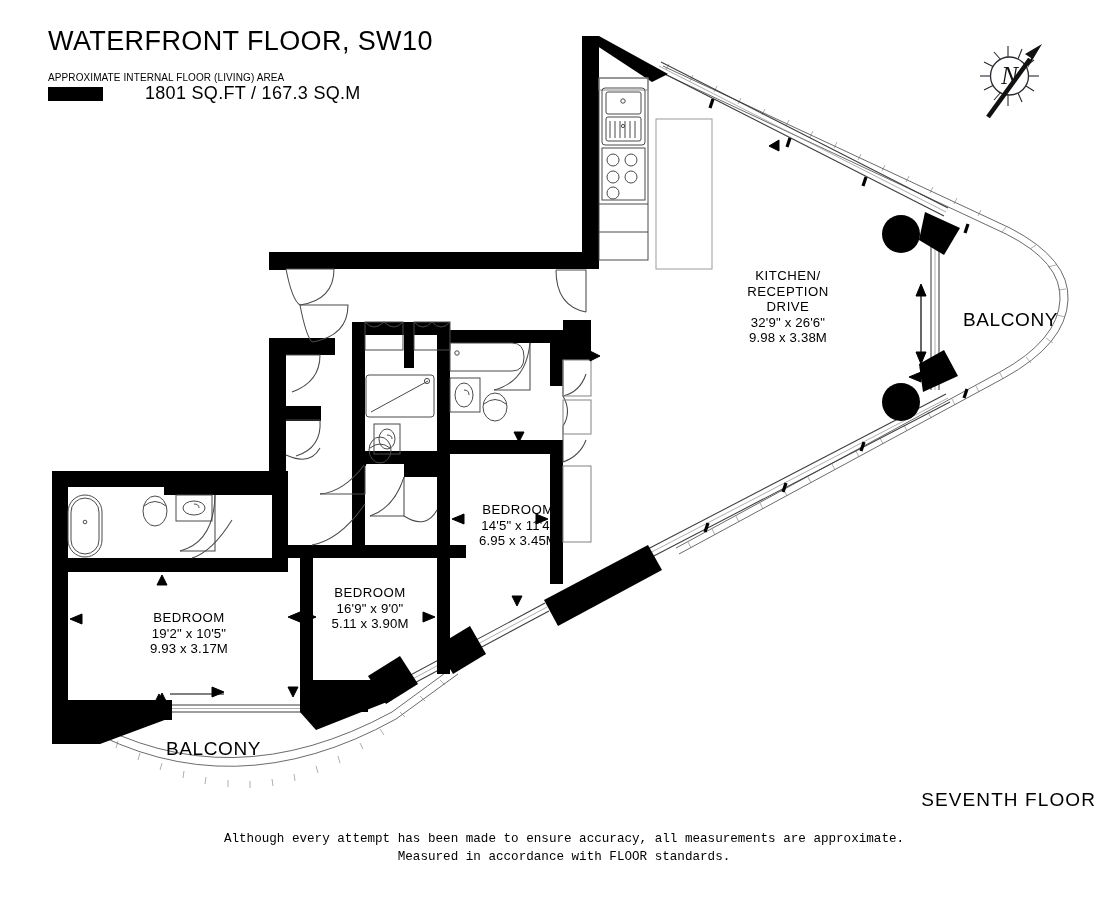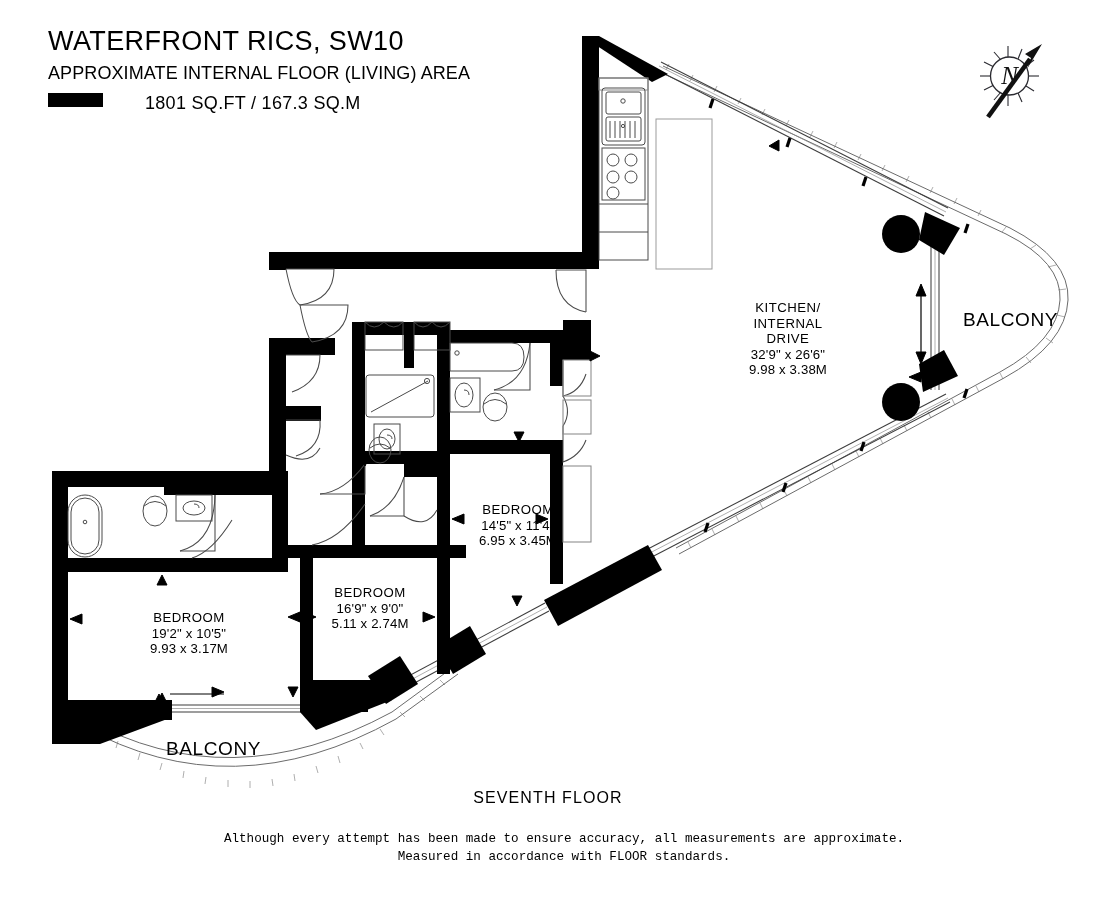"WATERFRONT RICS, SW10" div.title { text: RICS -> FLOOR }
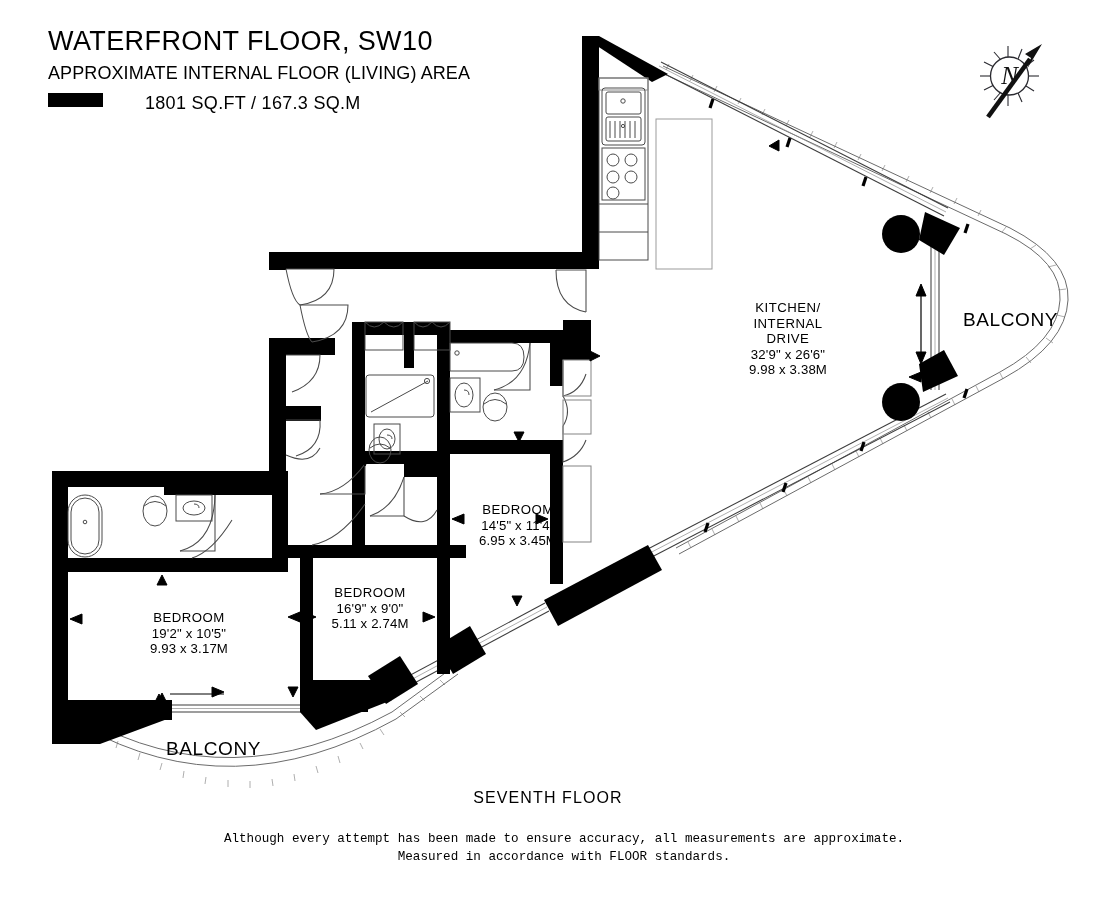"APPROXIMATE INTERNAL FLOOR (LIVING) AREA" .subtitle { font-size: 18px -> 10px; margin-top: 7px -> 16px }
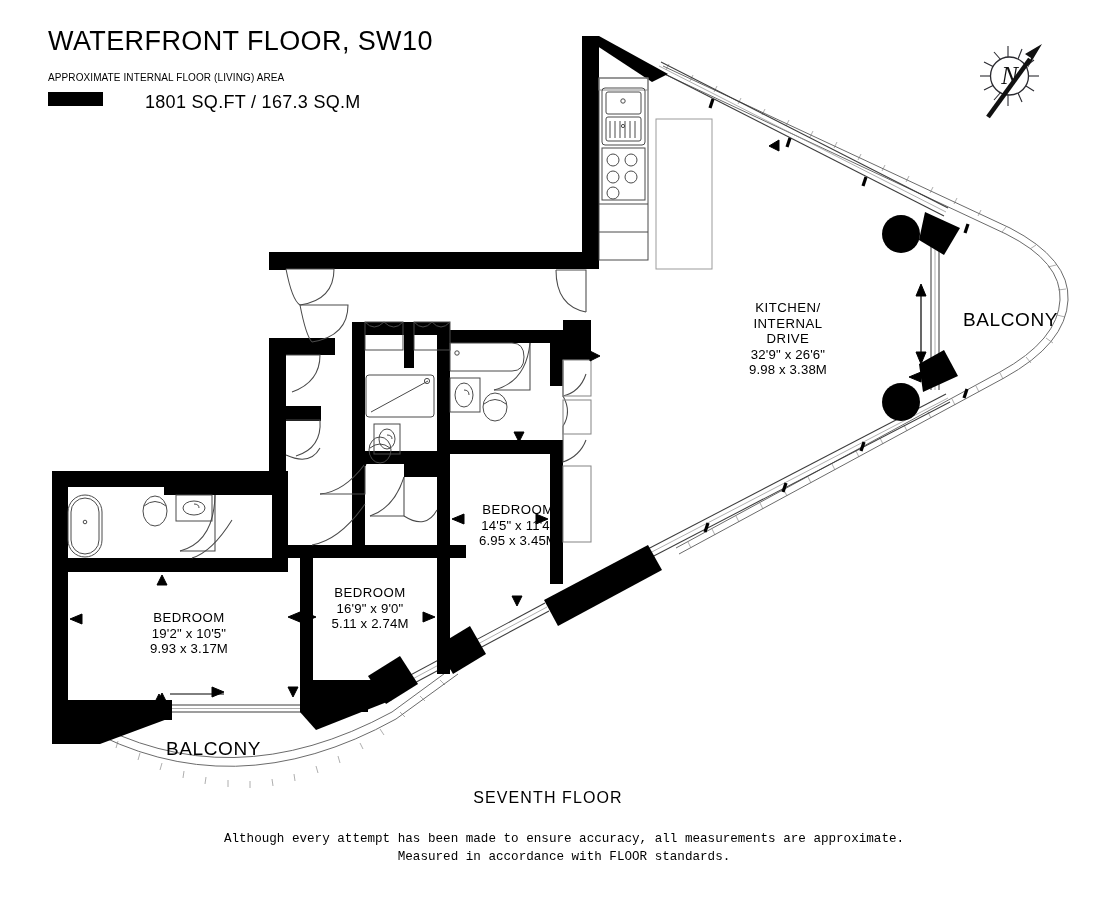"1801 SQ.FT / 167.3 SQ.M" .area-row { align-items: flex-start -> center; margin-top: 9px -> none }
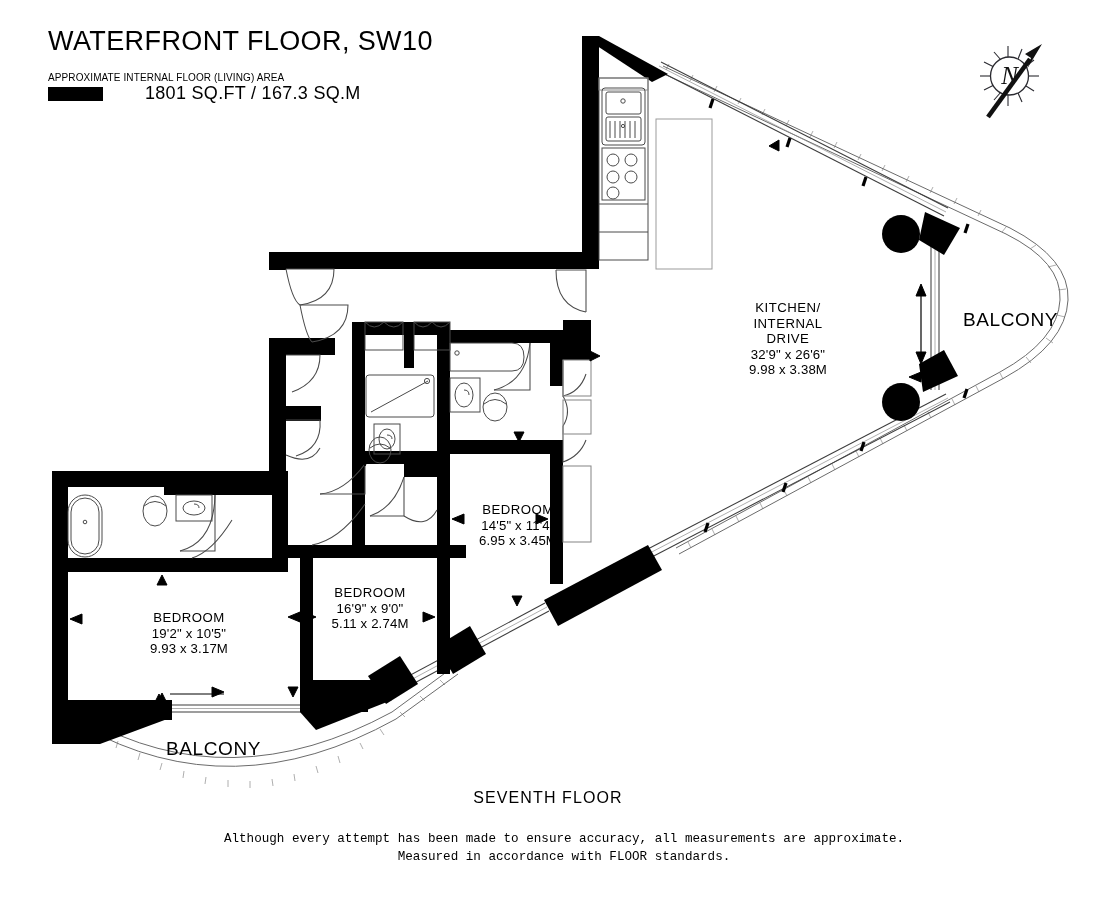"KITCHEN/" div.room-label { top: 300px -> 268px }
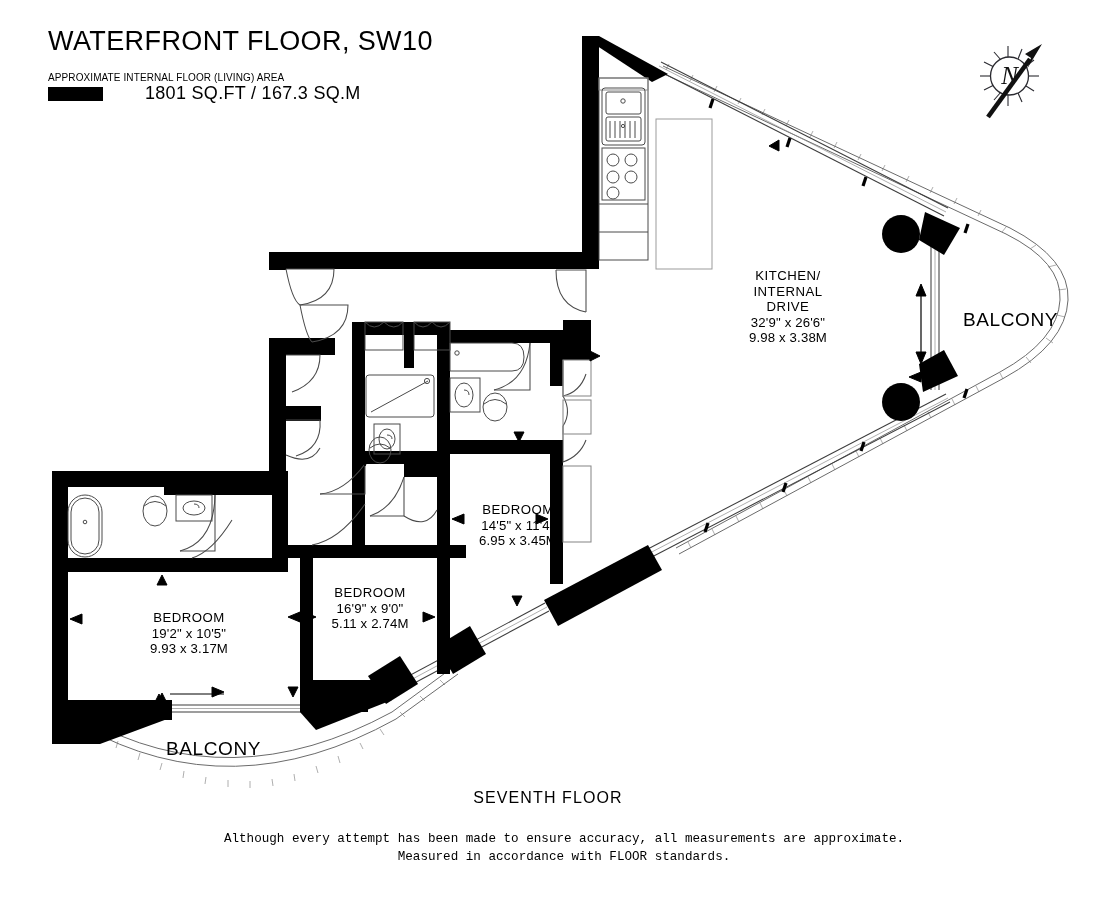"INTERNAL" div.nm { text: INTERNAL -> RECEPTION }
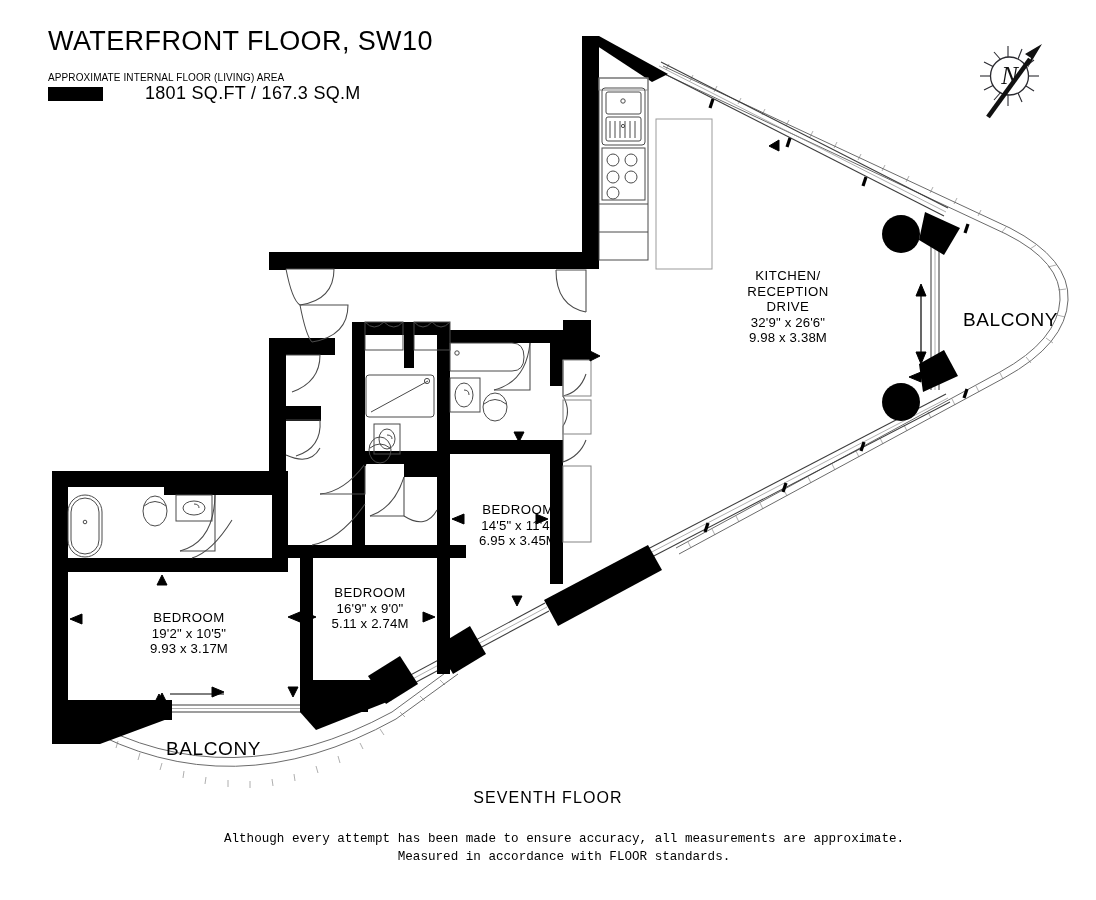"5.11 x 2.74M" div { text: 2.74M -> 3.90M }
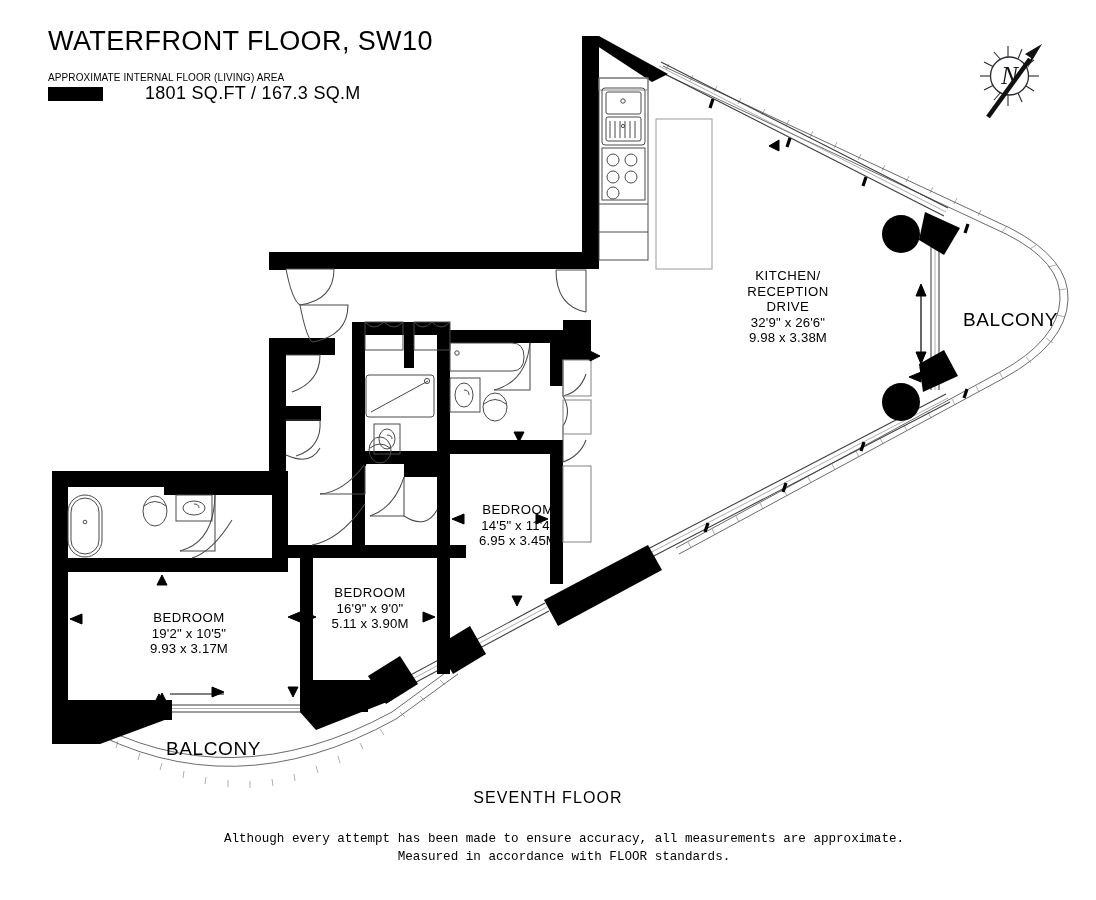"SEVENTH FLOOR" .floor-name { font-size: 16px -> 19px; text-align: center -> right }
